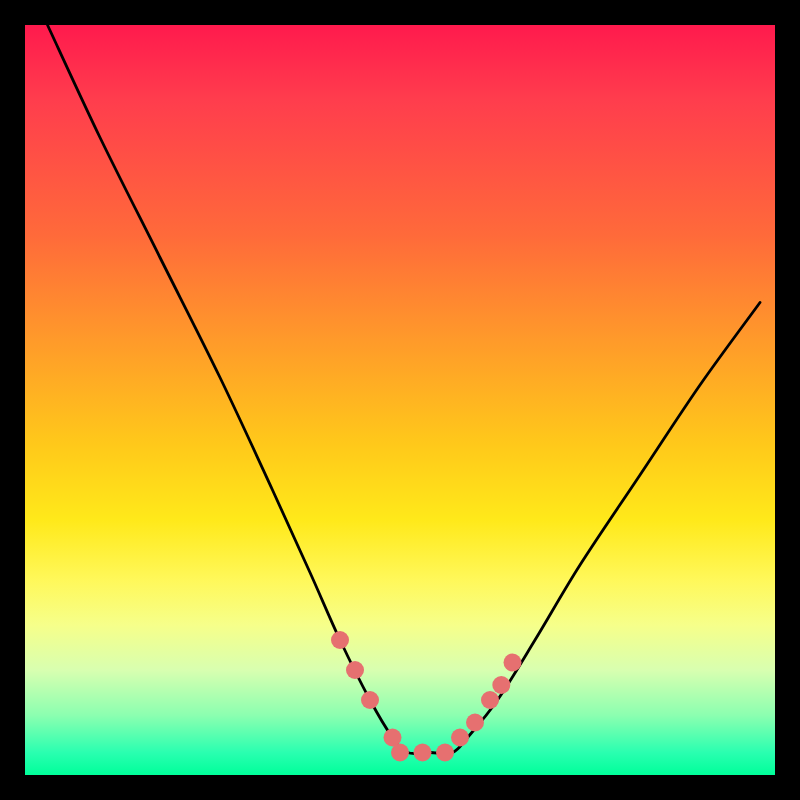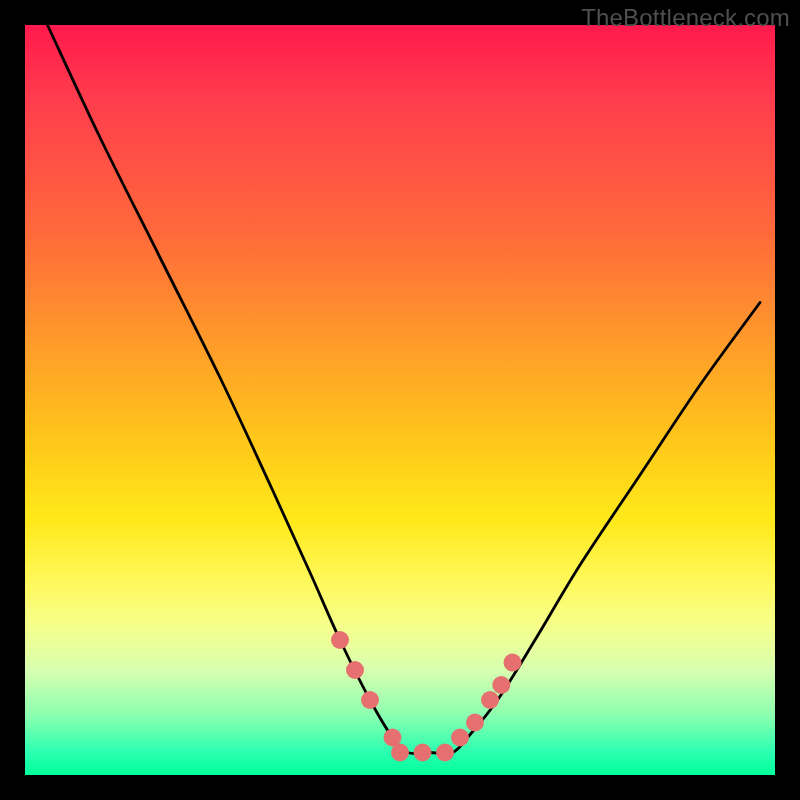"TheBottleneck.com" div.watermark { html: <div>TheBottleneck.com</div> -> none }
